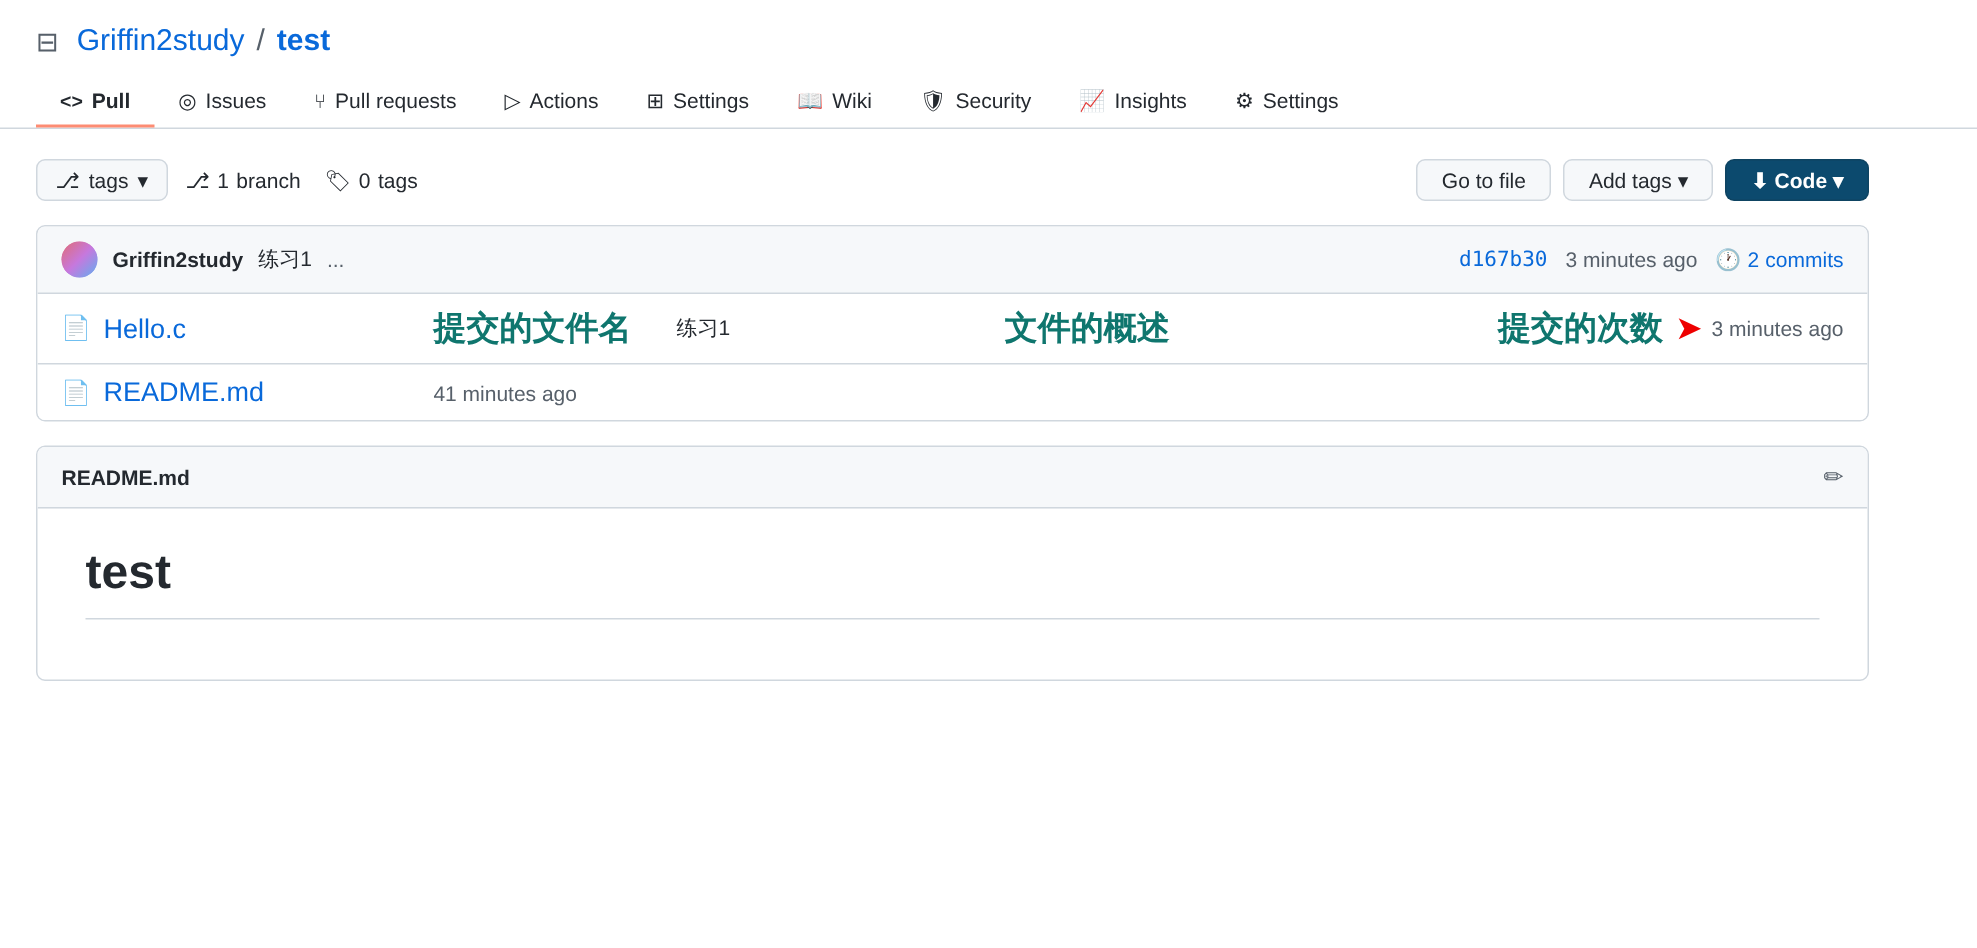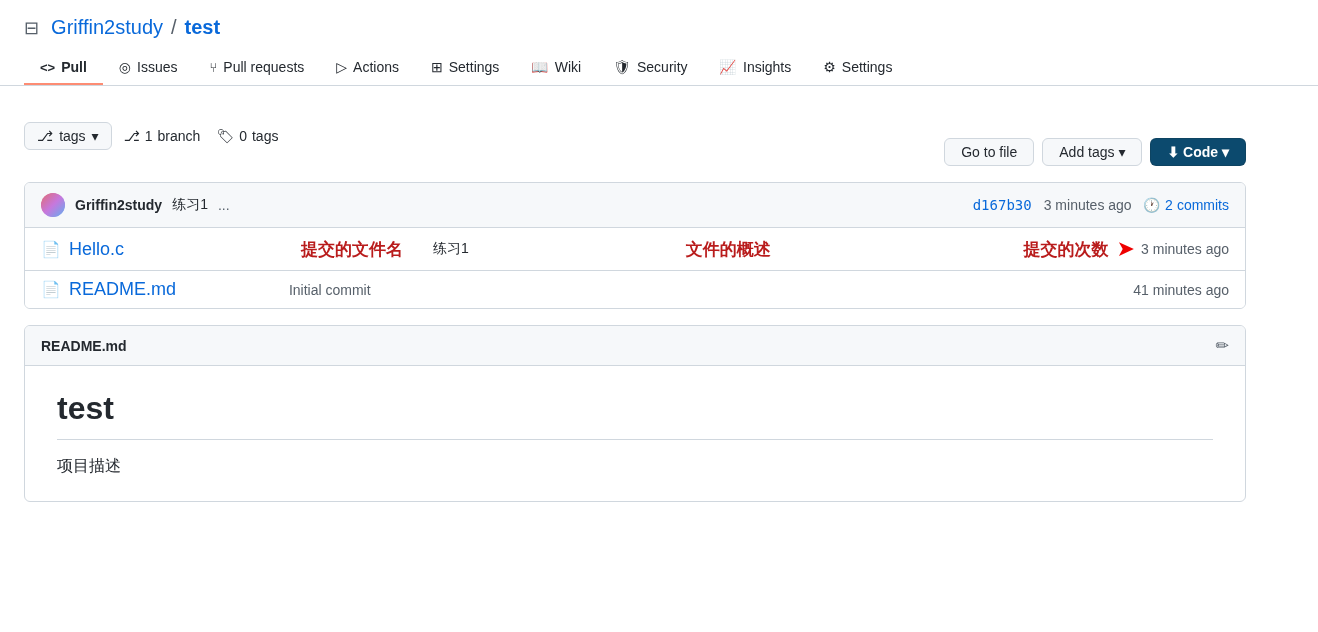"Go to file" .toolbar-right { margin-top: 32px -> none }
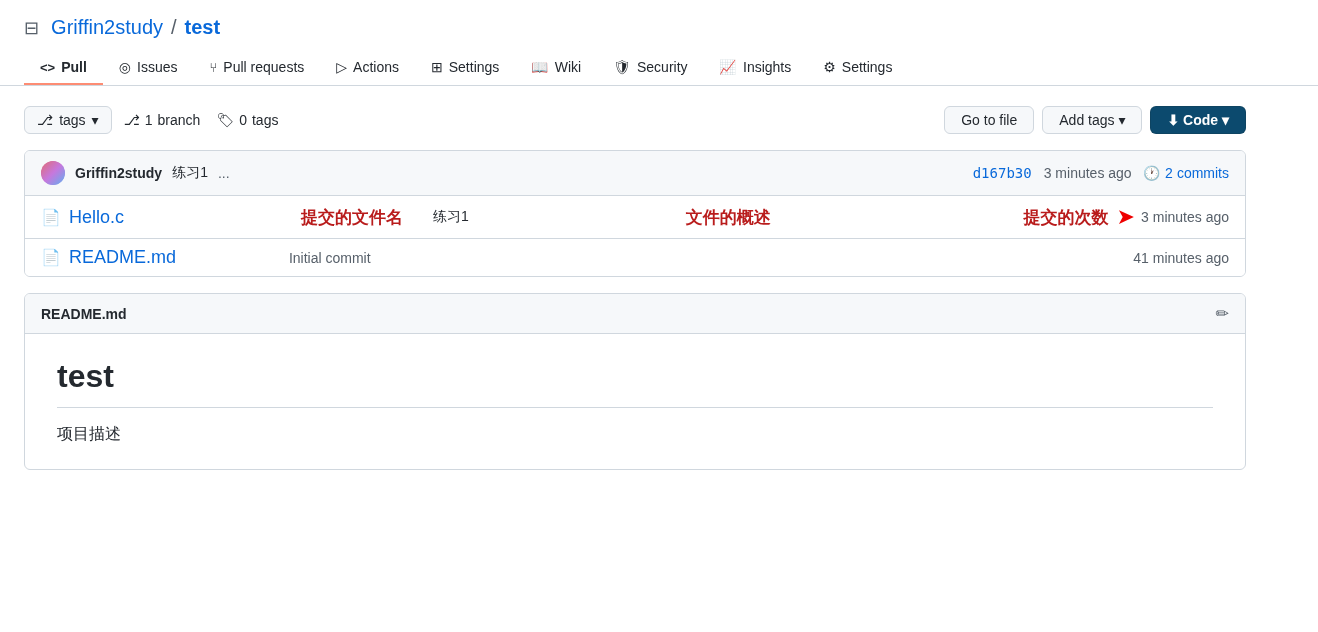"提交的文件名" .annotation-text { color: #b91c1c -> #0f766e; font-size: 17px -> 22px; margin-left: 12px -> 0 }
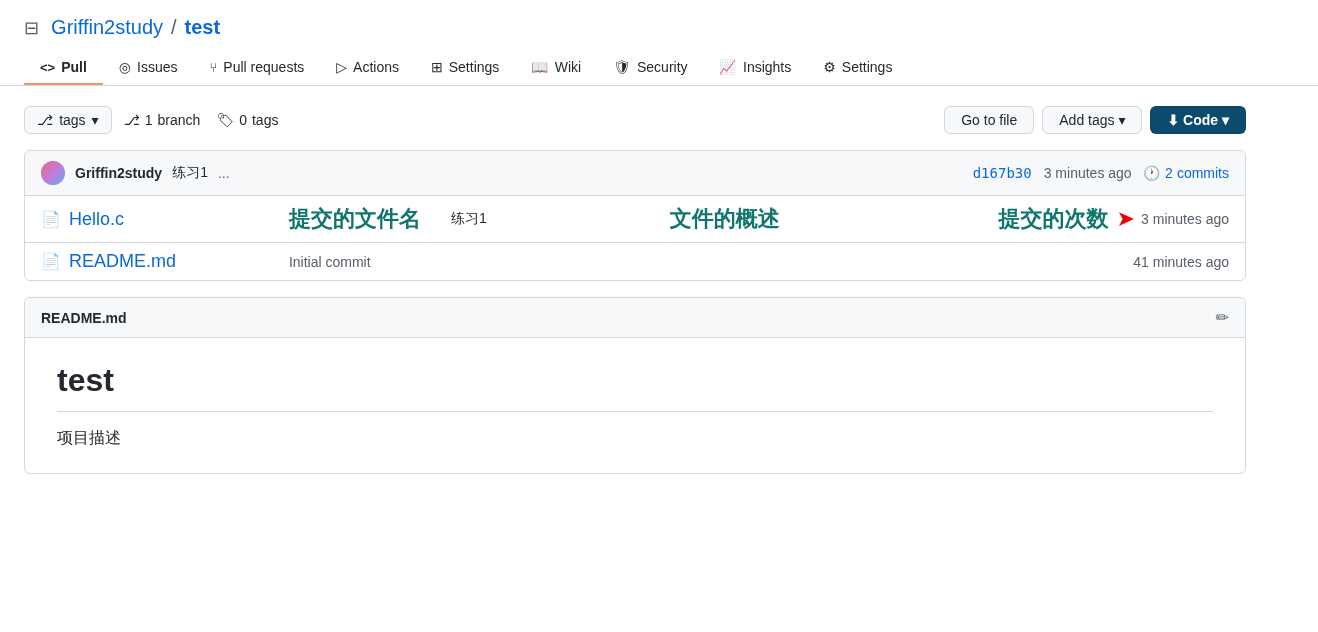"Initial commit" span.file-commit { html: <span>Initial commit</span> -> none }
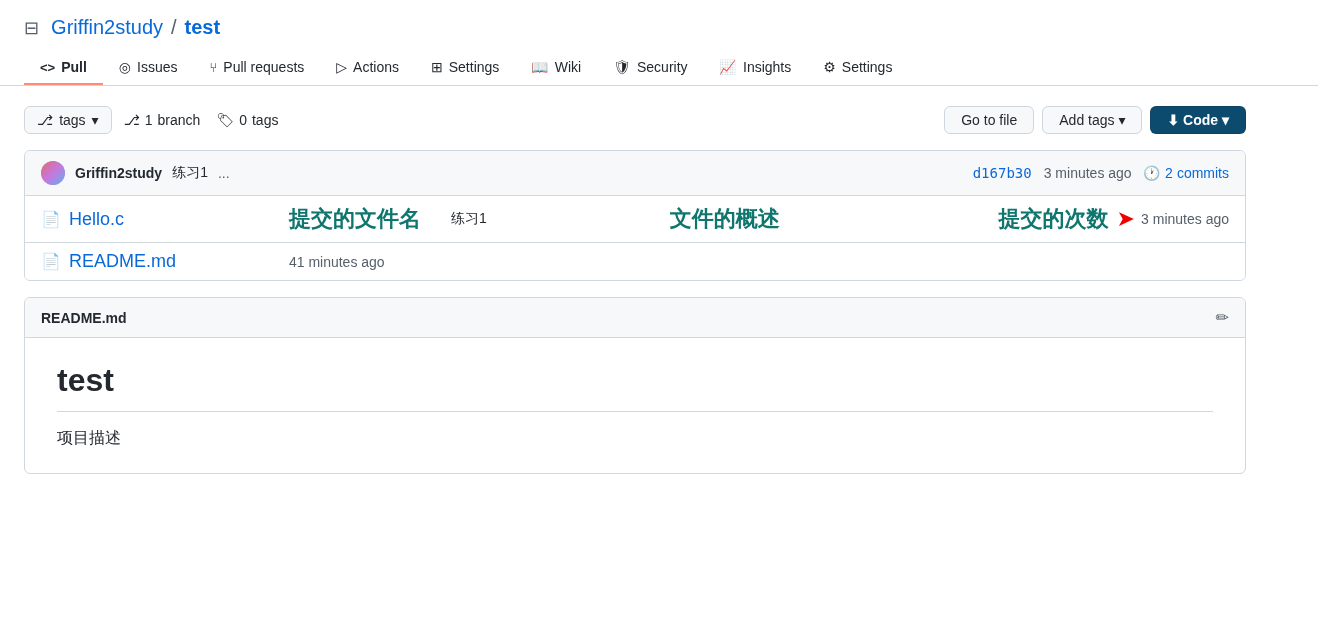"项目描述" p.readme-desc { html: <p>项目描述</p> -> none }
